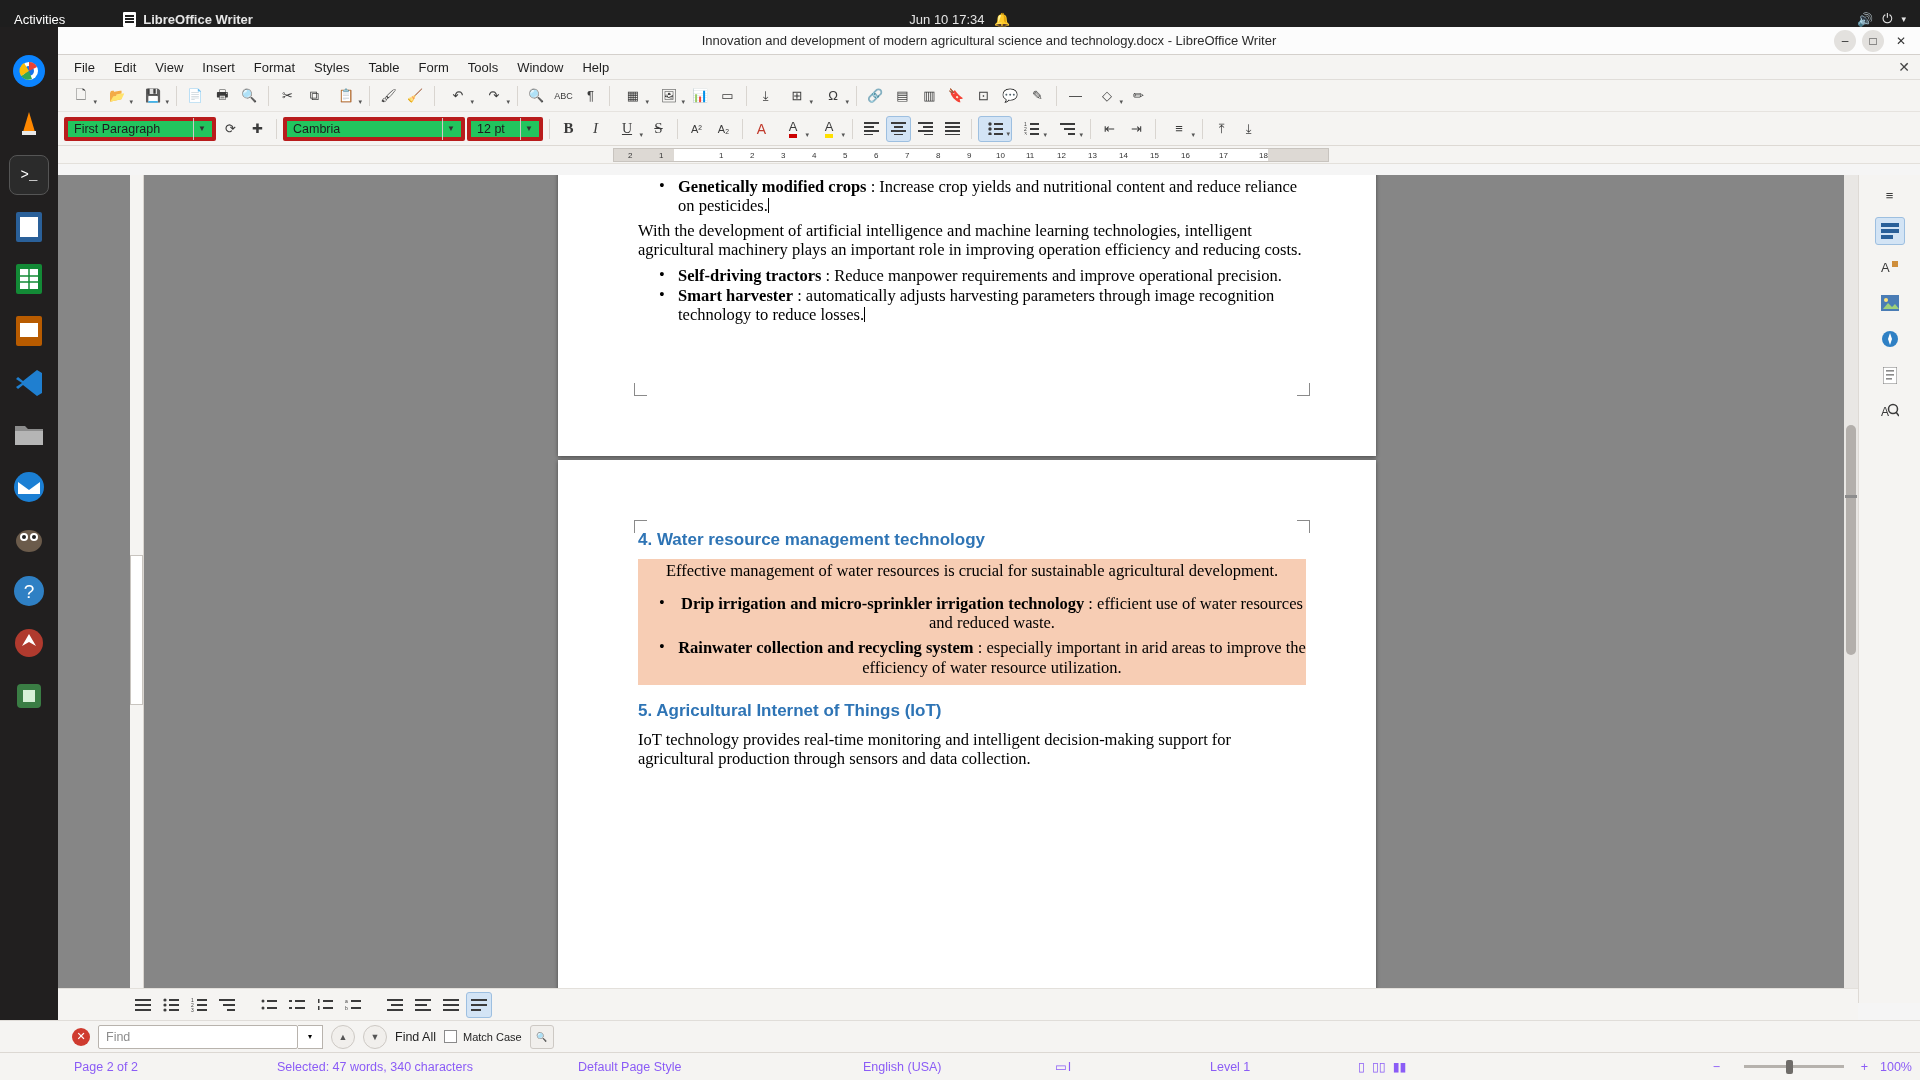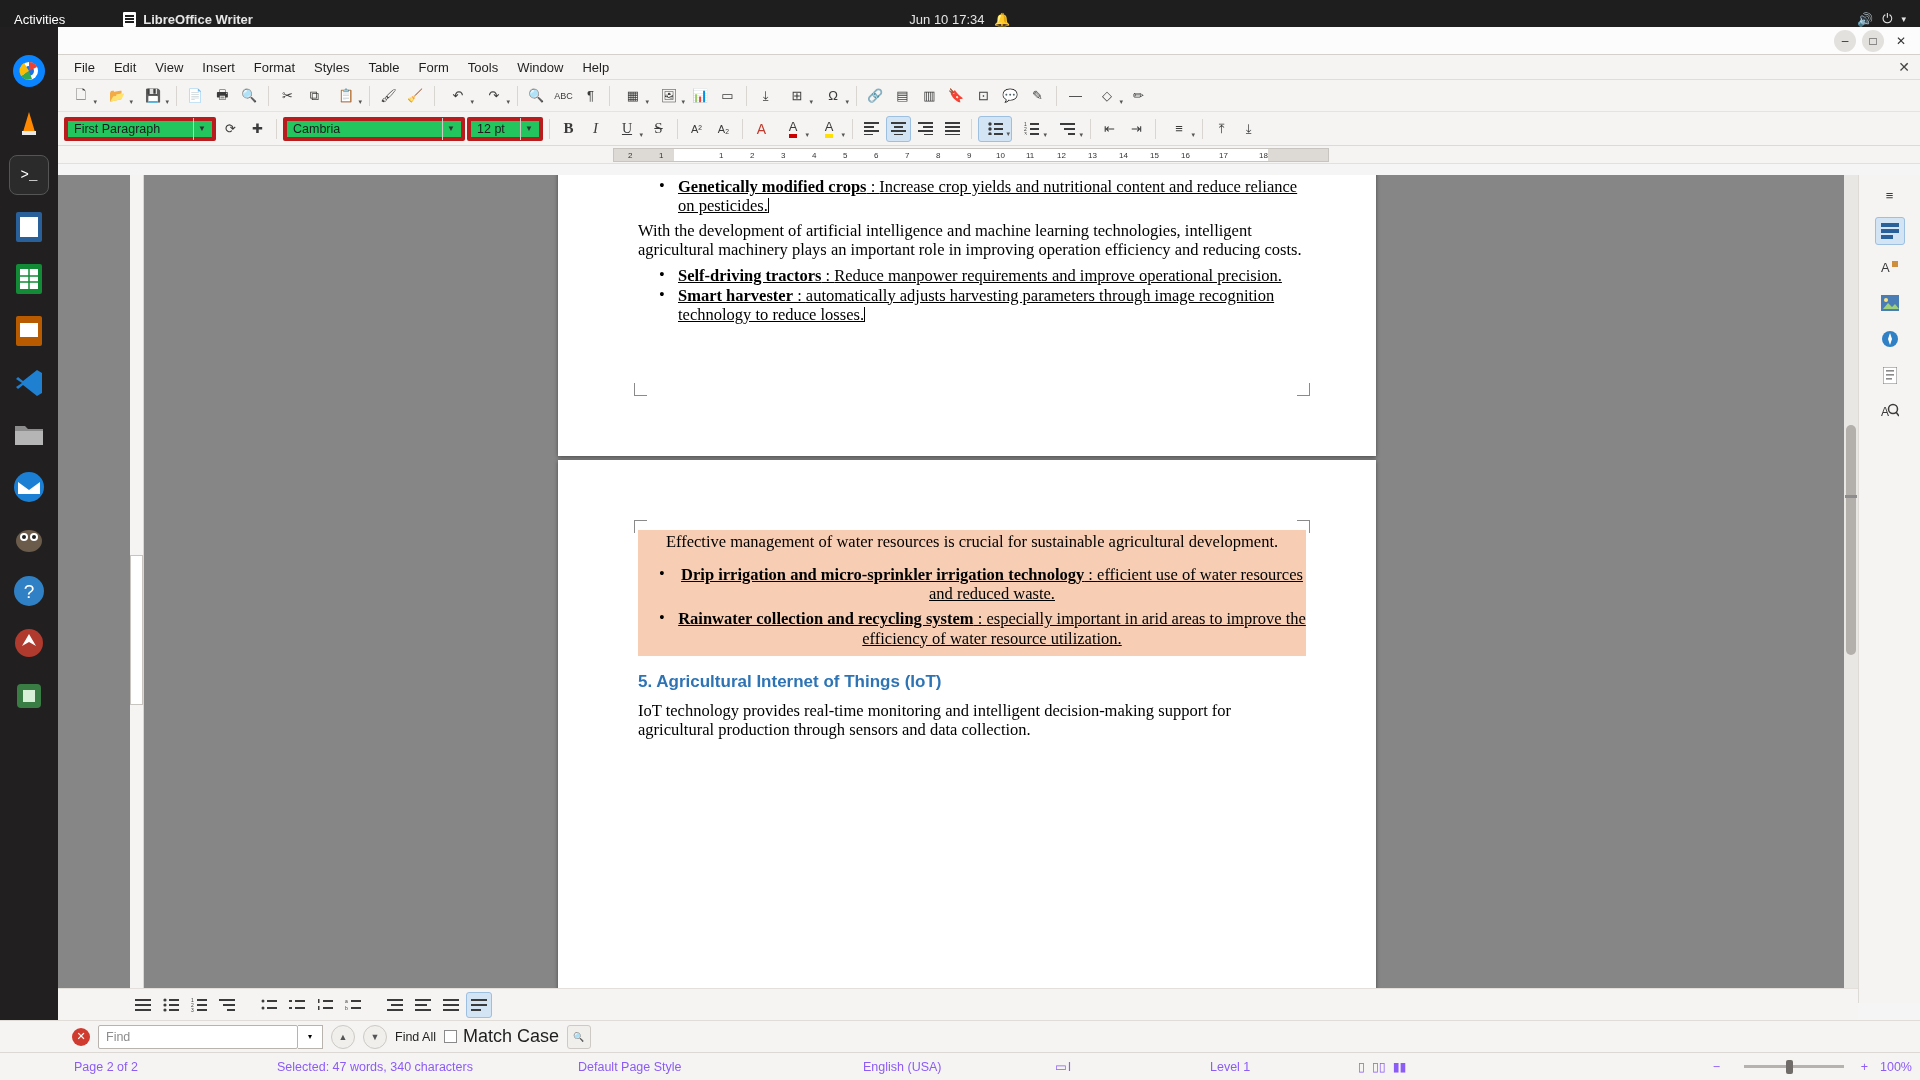"Innovation and development of modern" span { html: none -> <span>Innovation and development of modern agricultural science and technology.docx - LibreOffice Writer</span> }
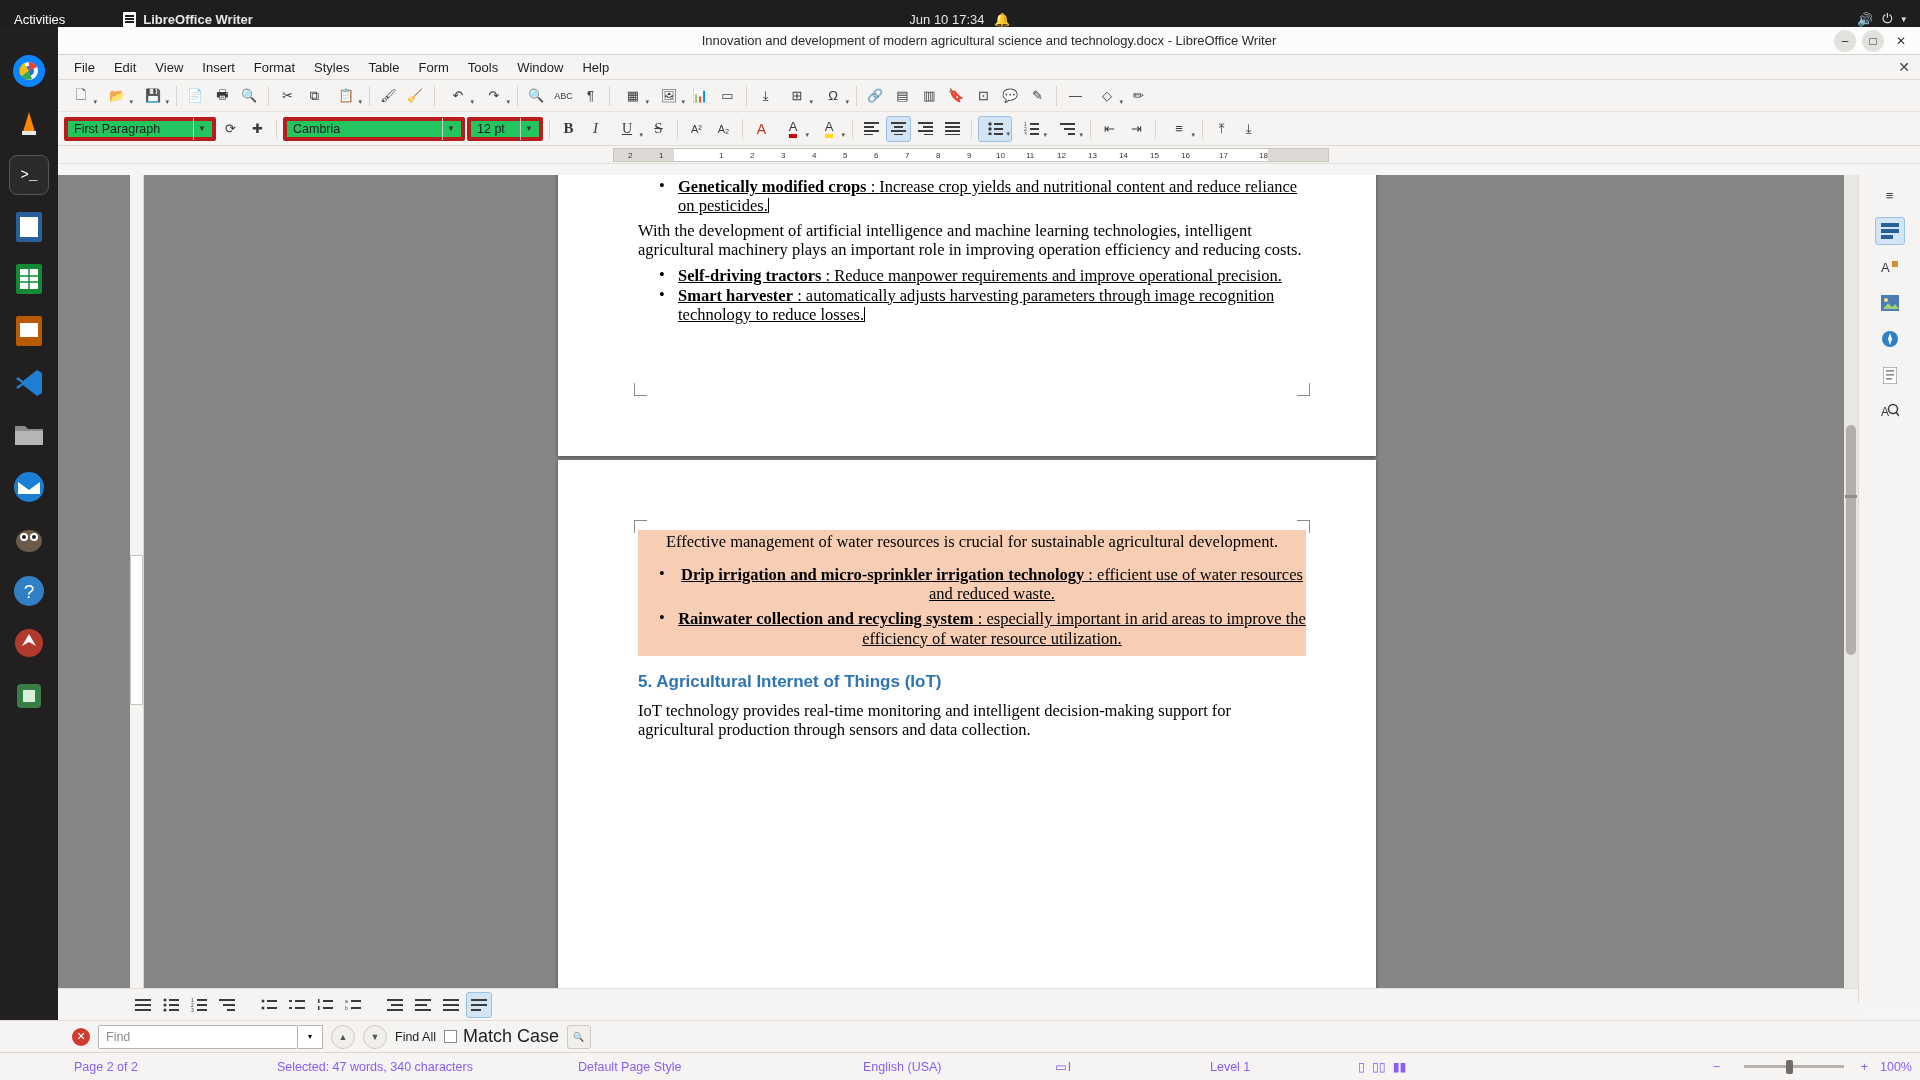"Genetically modified crops : Increase" ul.bl li { text-decoration: underline -> none }
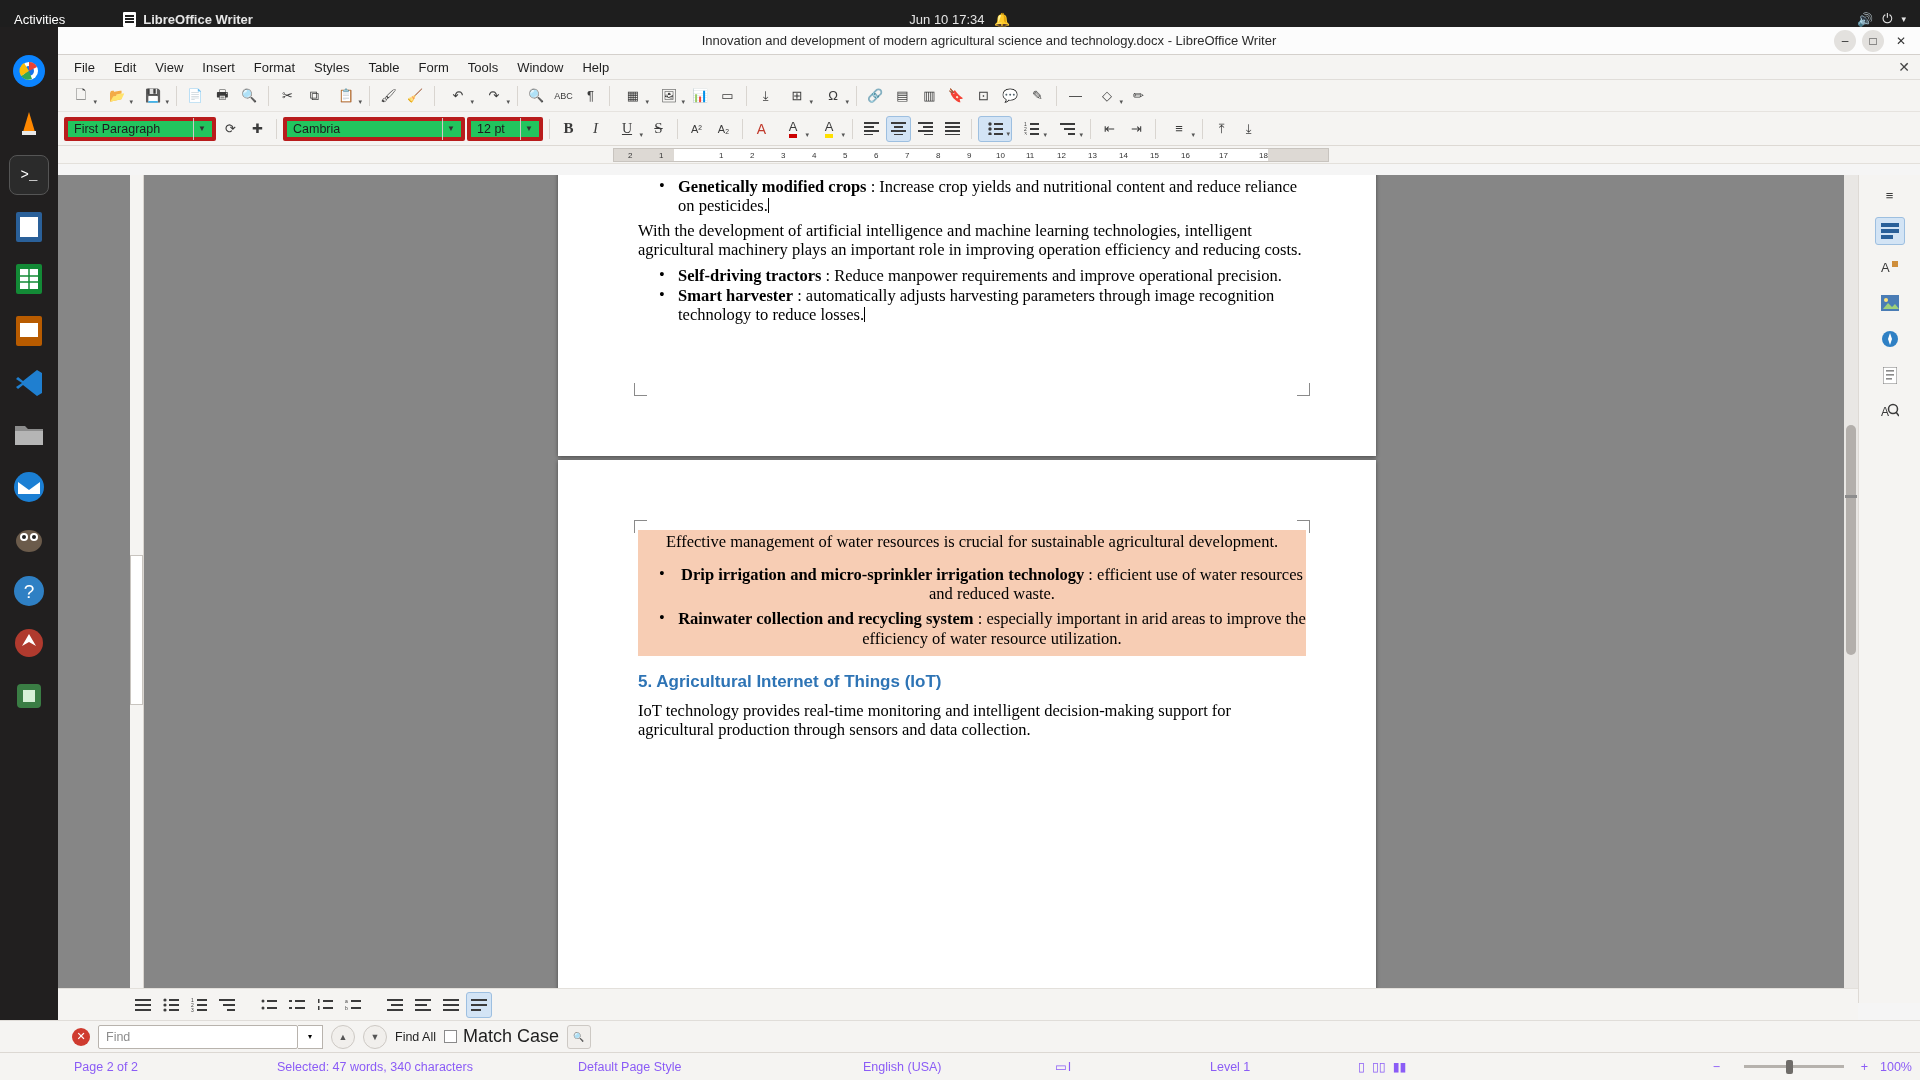"4. Water resource management technology" h2.h2 { html: none -> <h2>4. Water resource management technology</h2> }
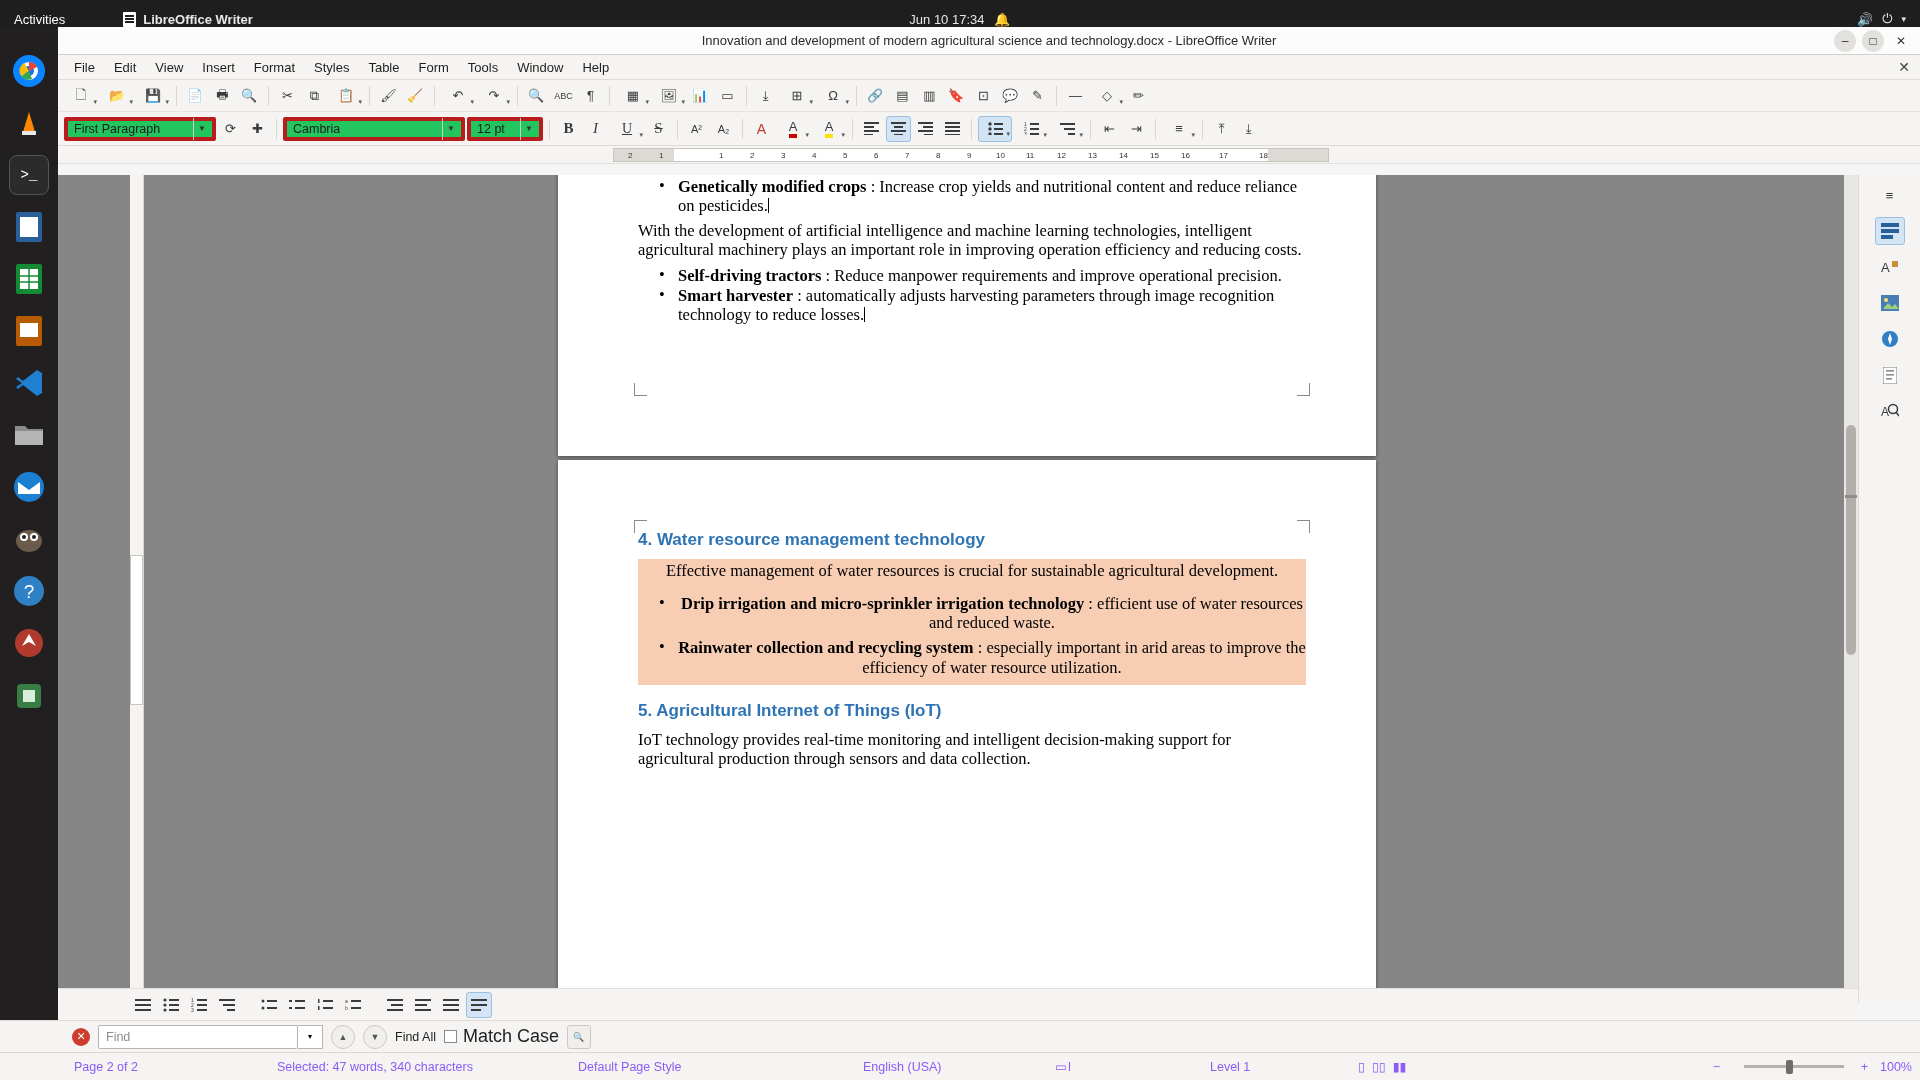"Match Case" .mc-label { font-size: 18px -> 11px }
